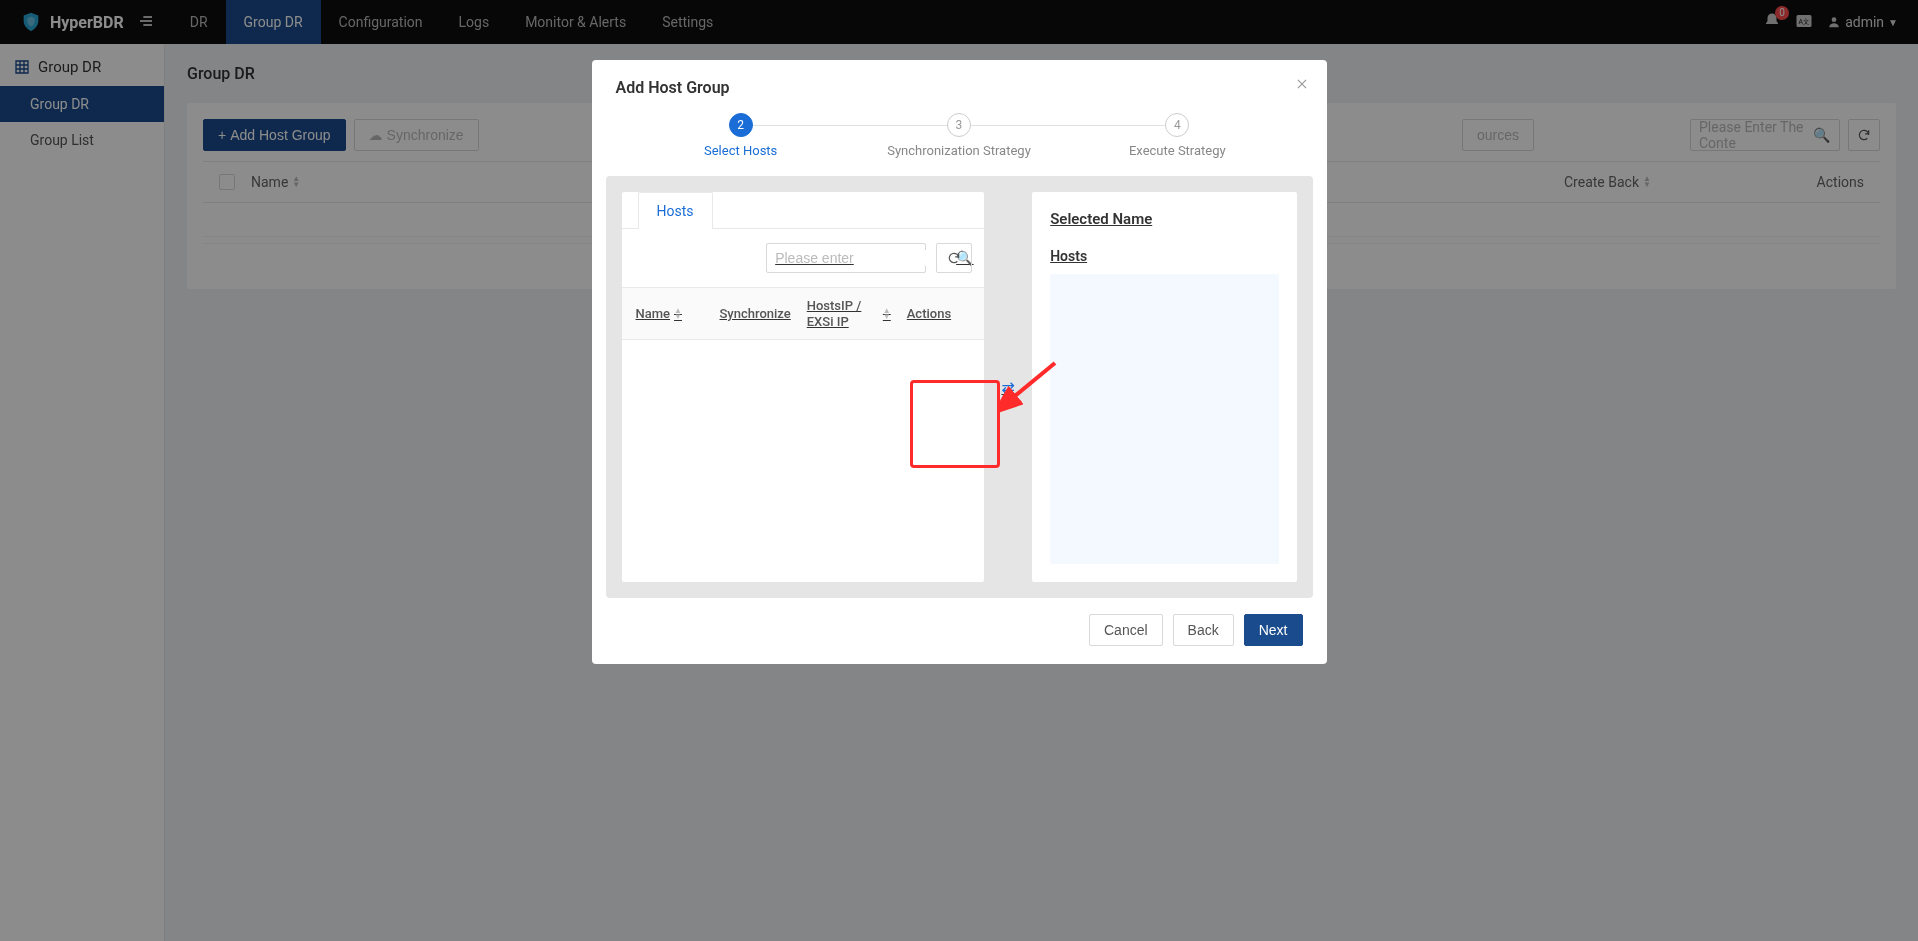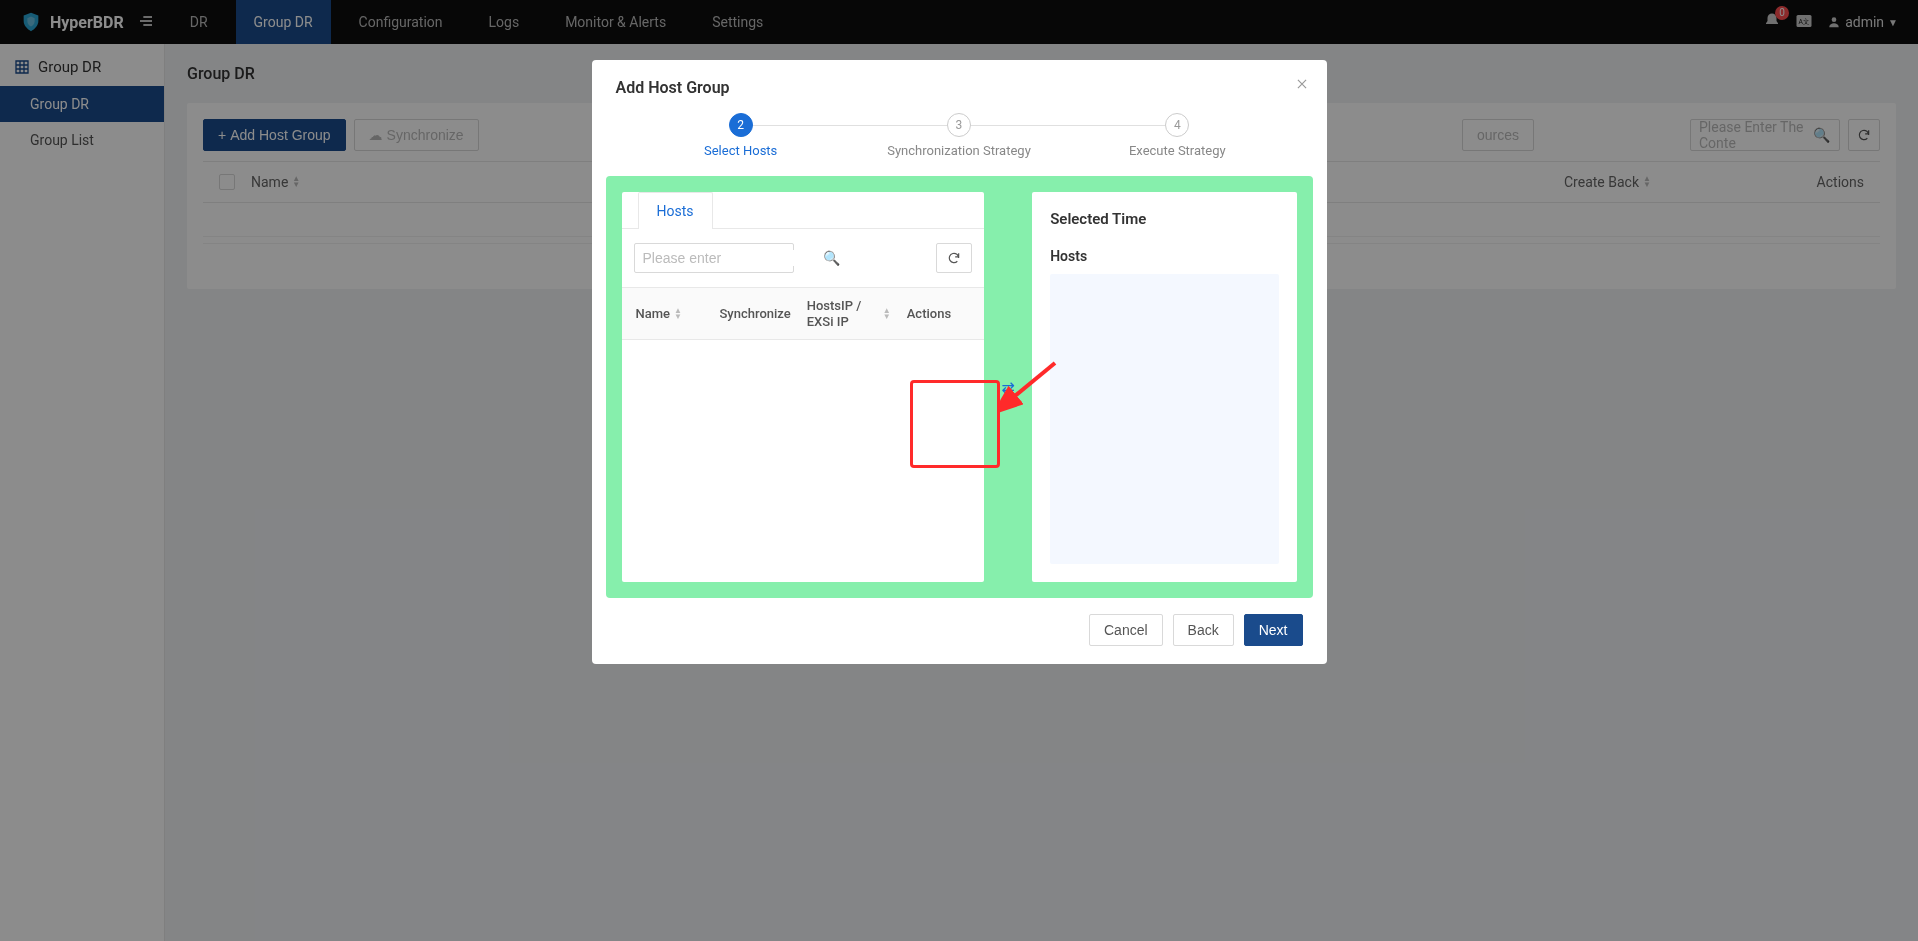"DR" .navlinks { gap: 10px -> none }
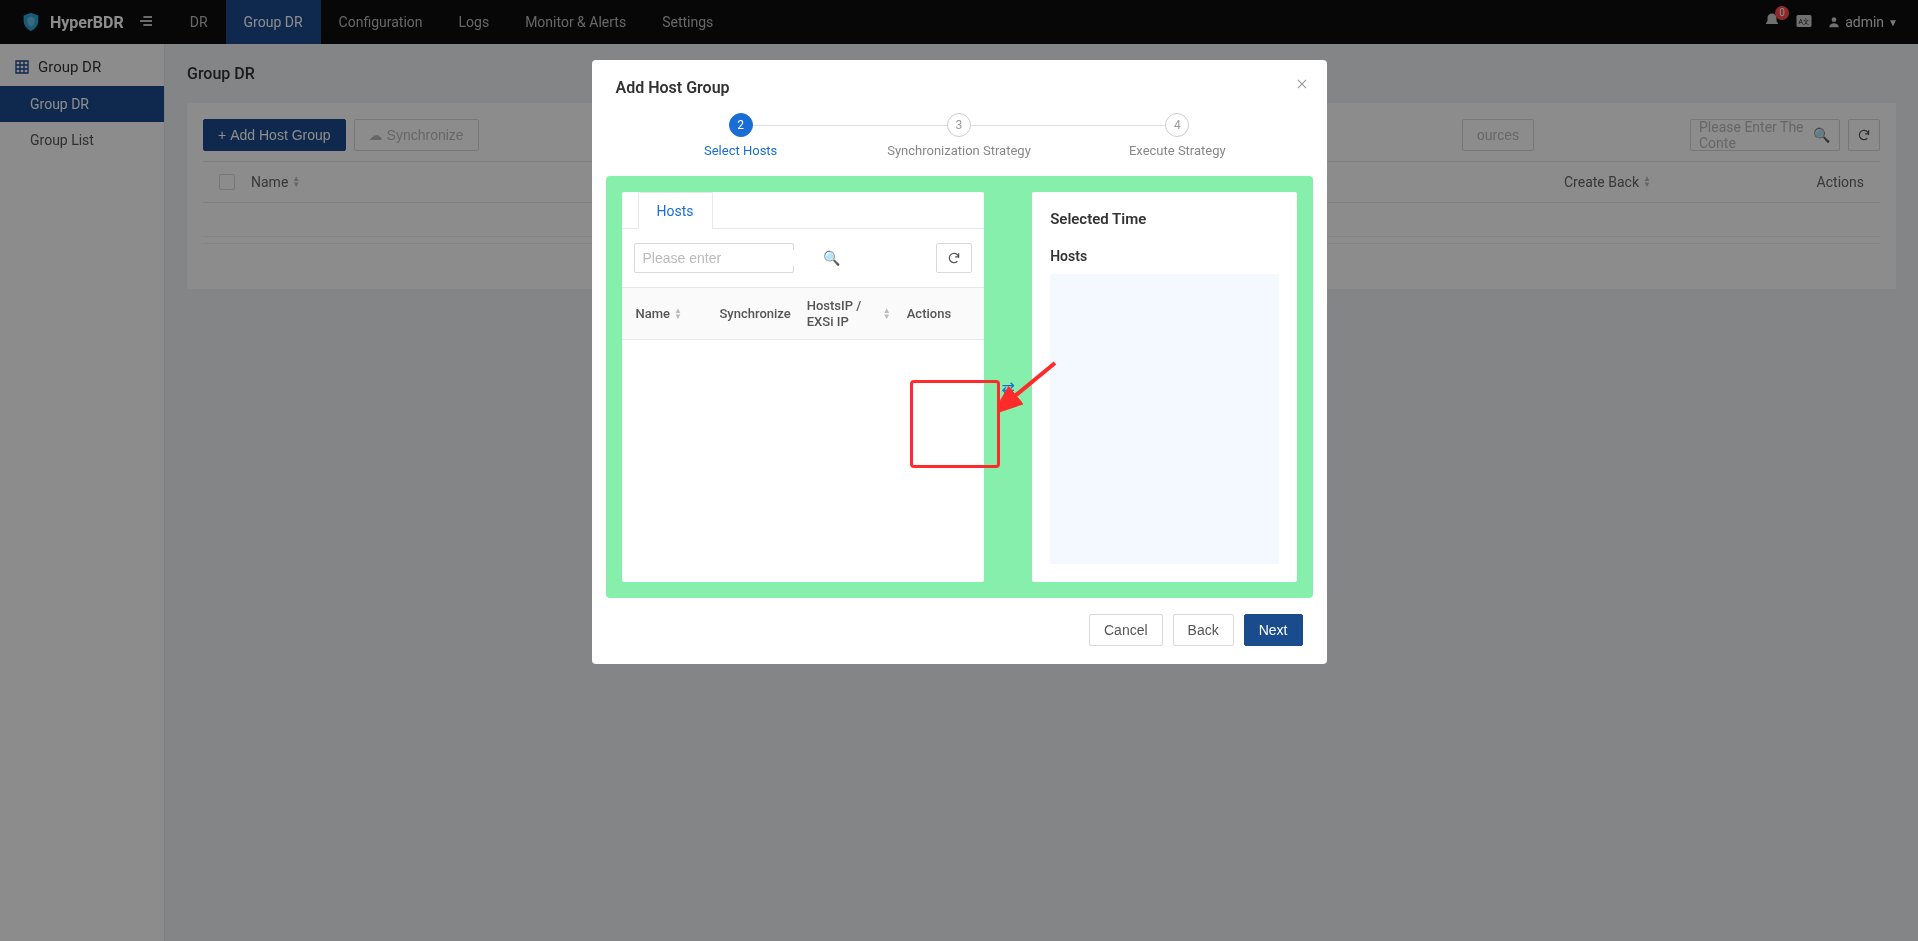"Hosts" .modal-body { background: #86efac -> #e5e5e5; text-decoration: none -> underline }
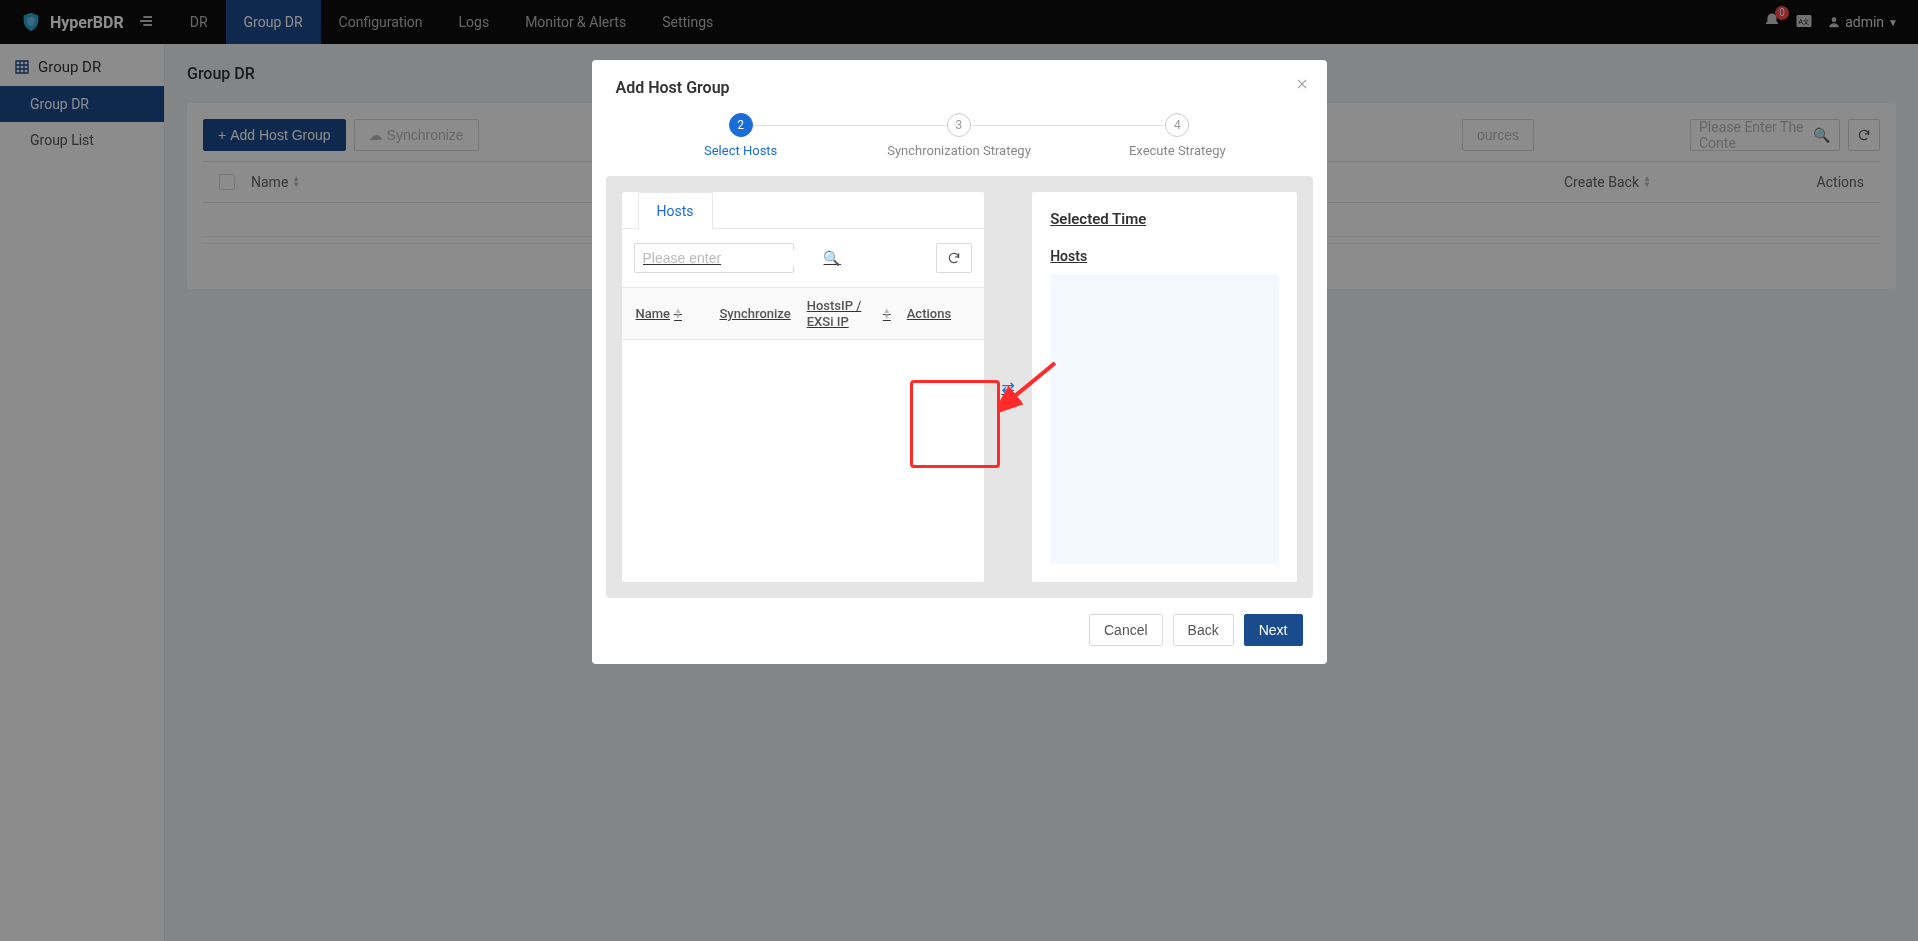"Selected Time" div.sel-title { text: Time -> Name }
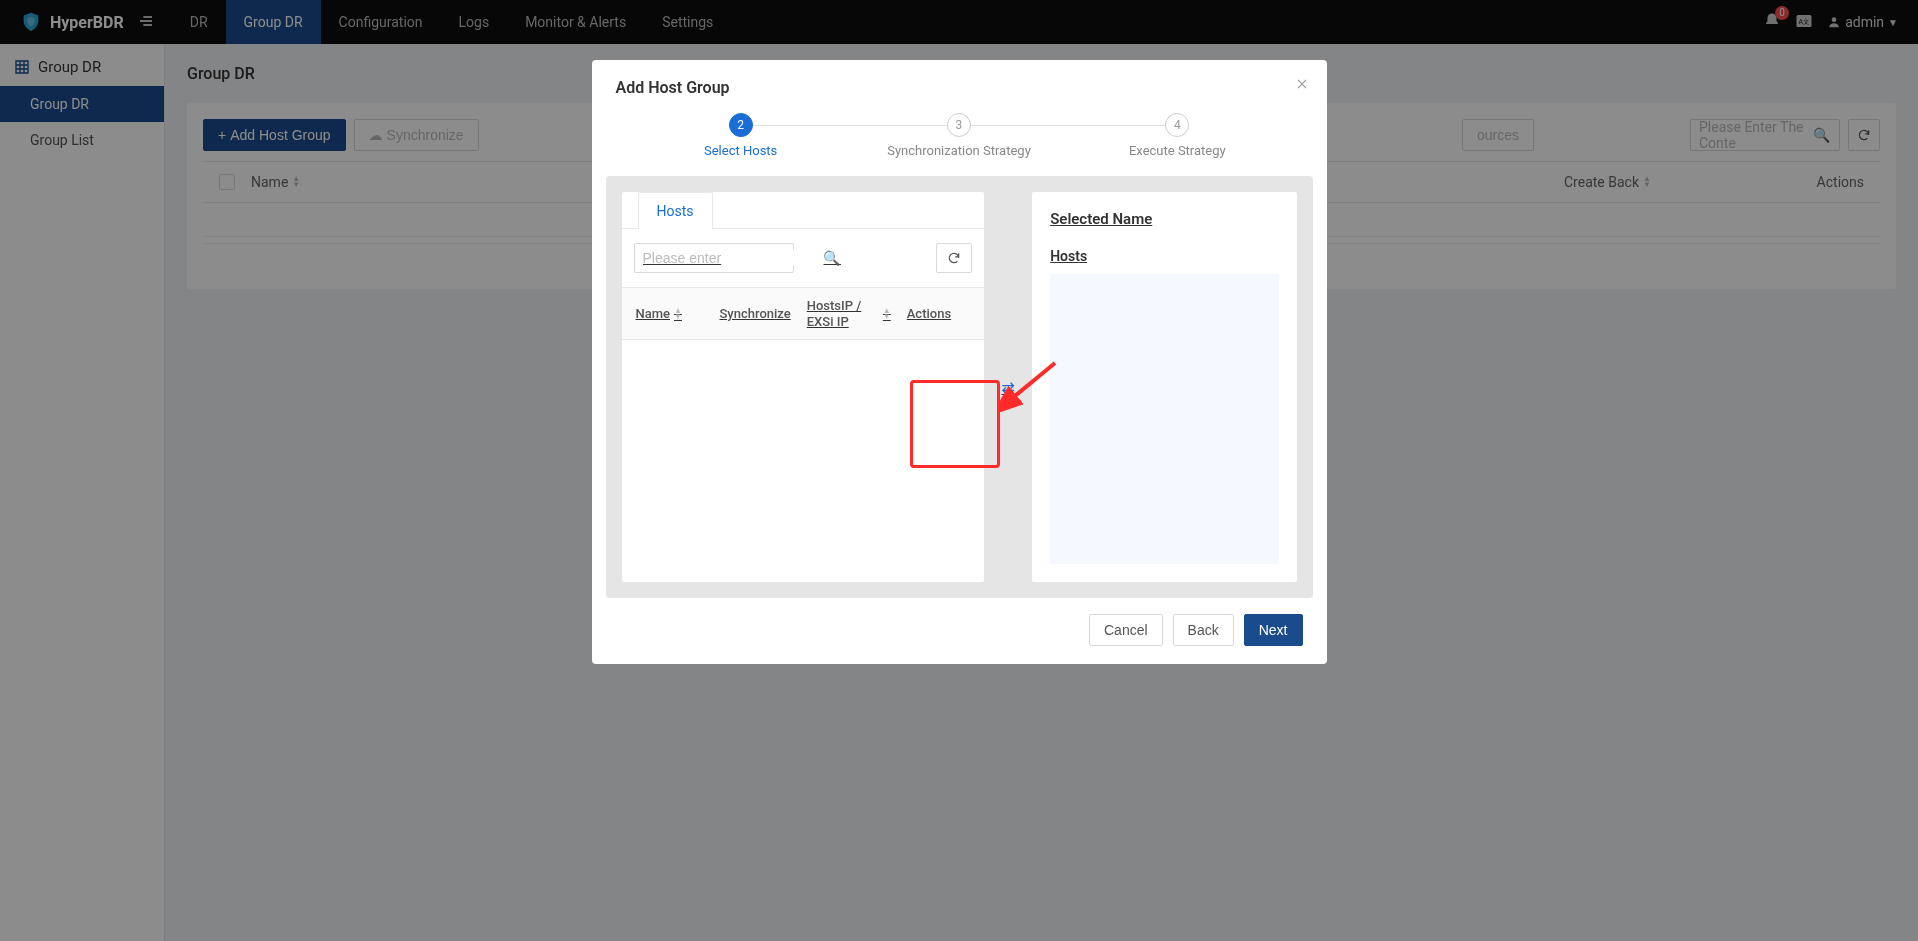"Please enter" .hosts-toolbar { justify-content: space-between -> flex-end }
